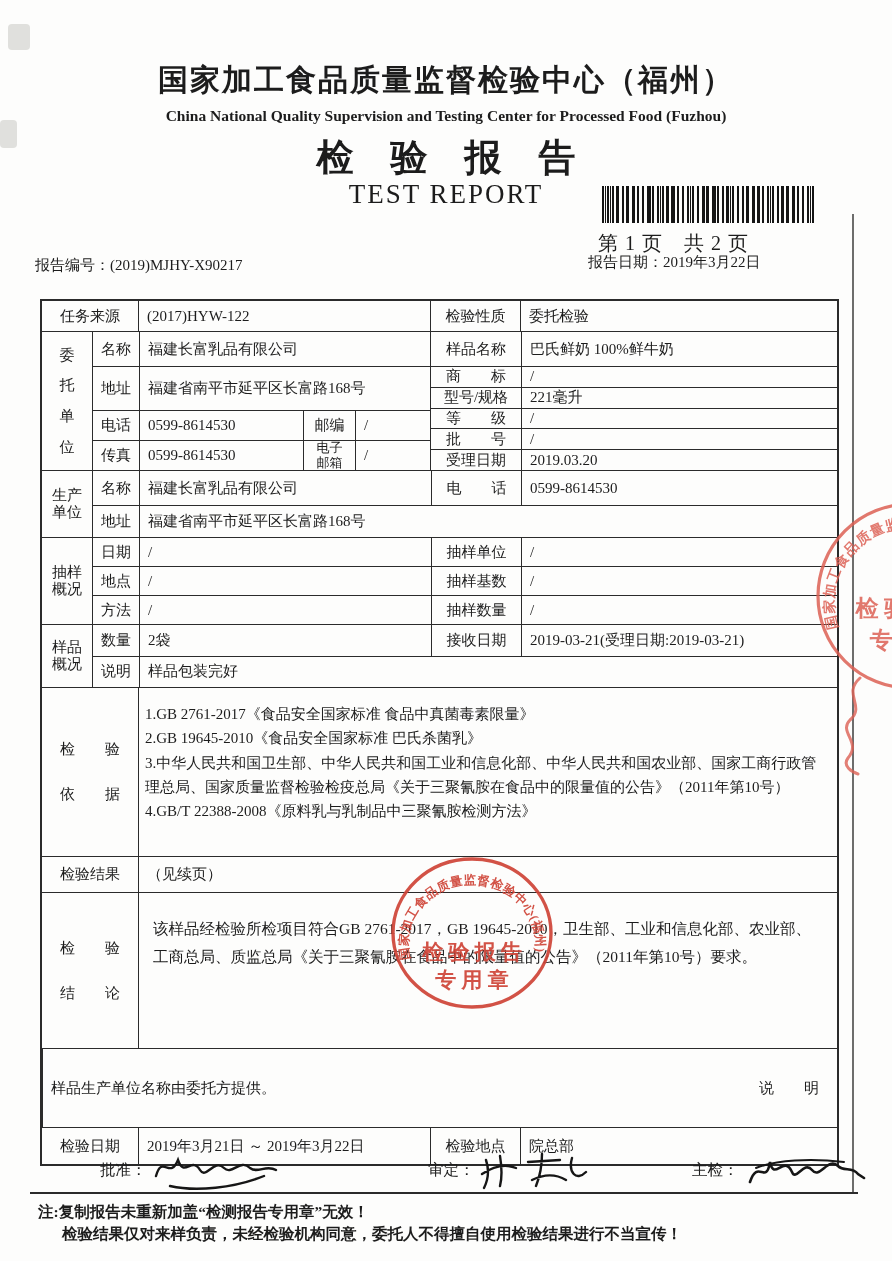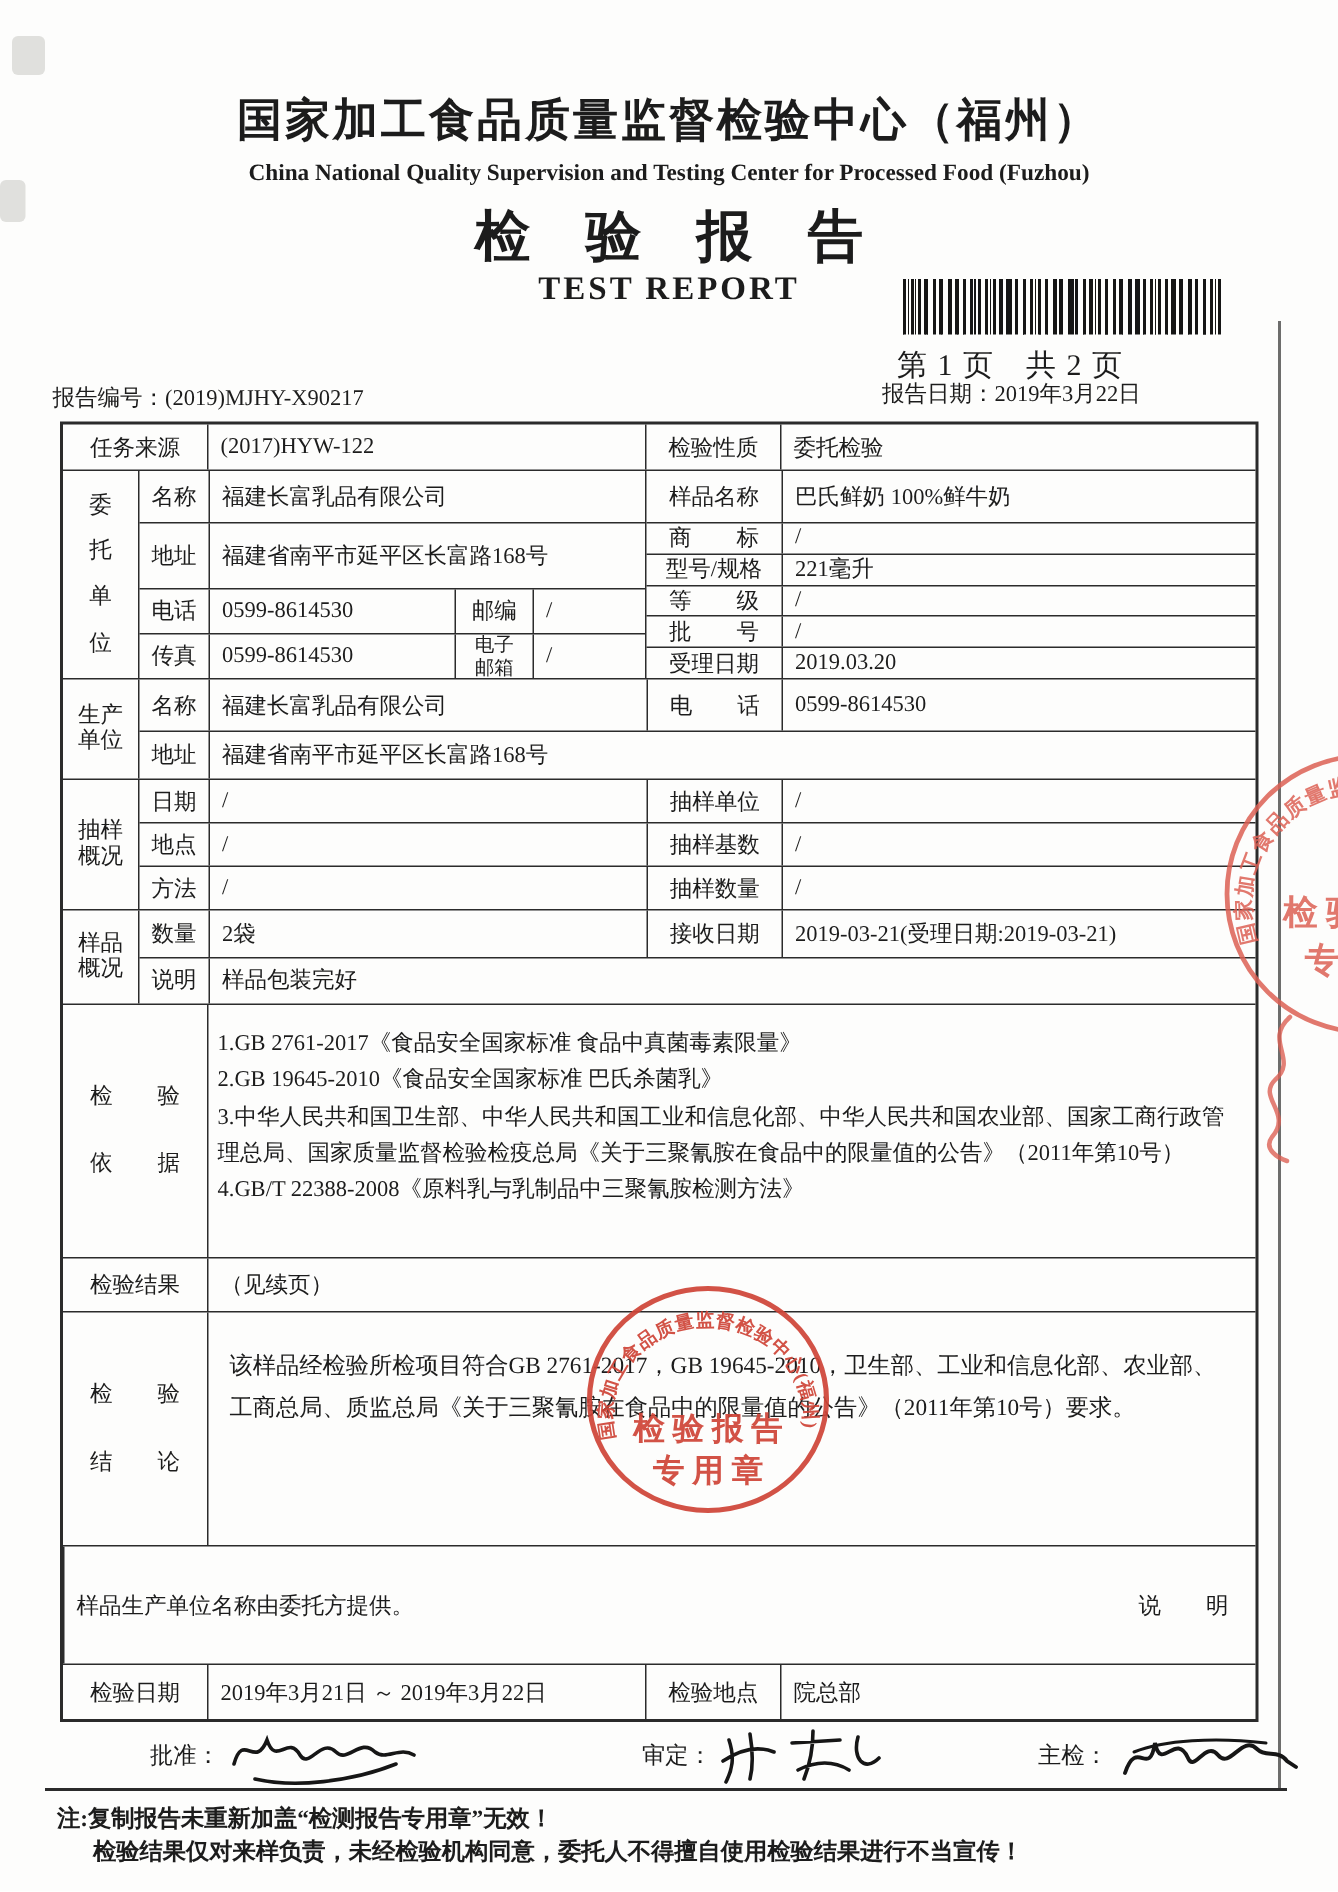"TEST REPORT" .title-en { font-size: 22px -> 27px; font-weight: 700 -> 400 }
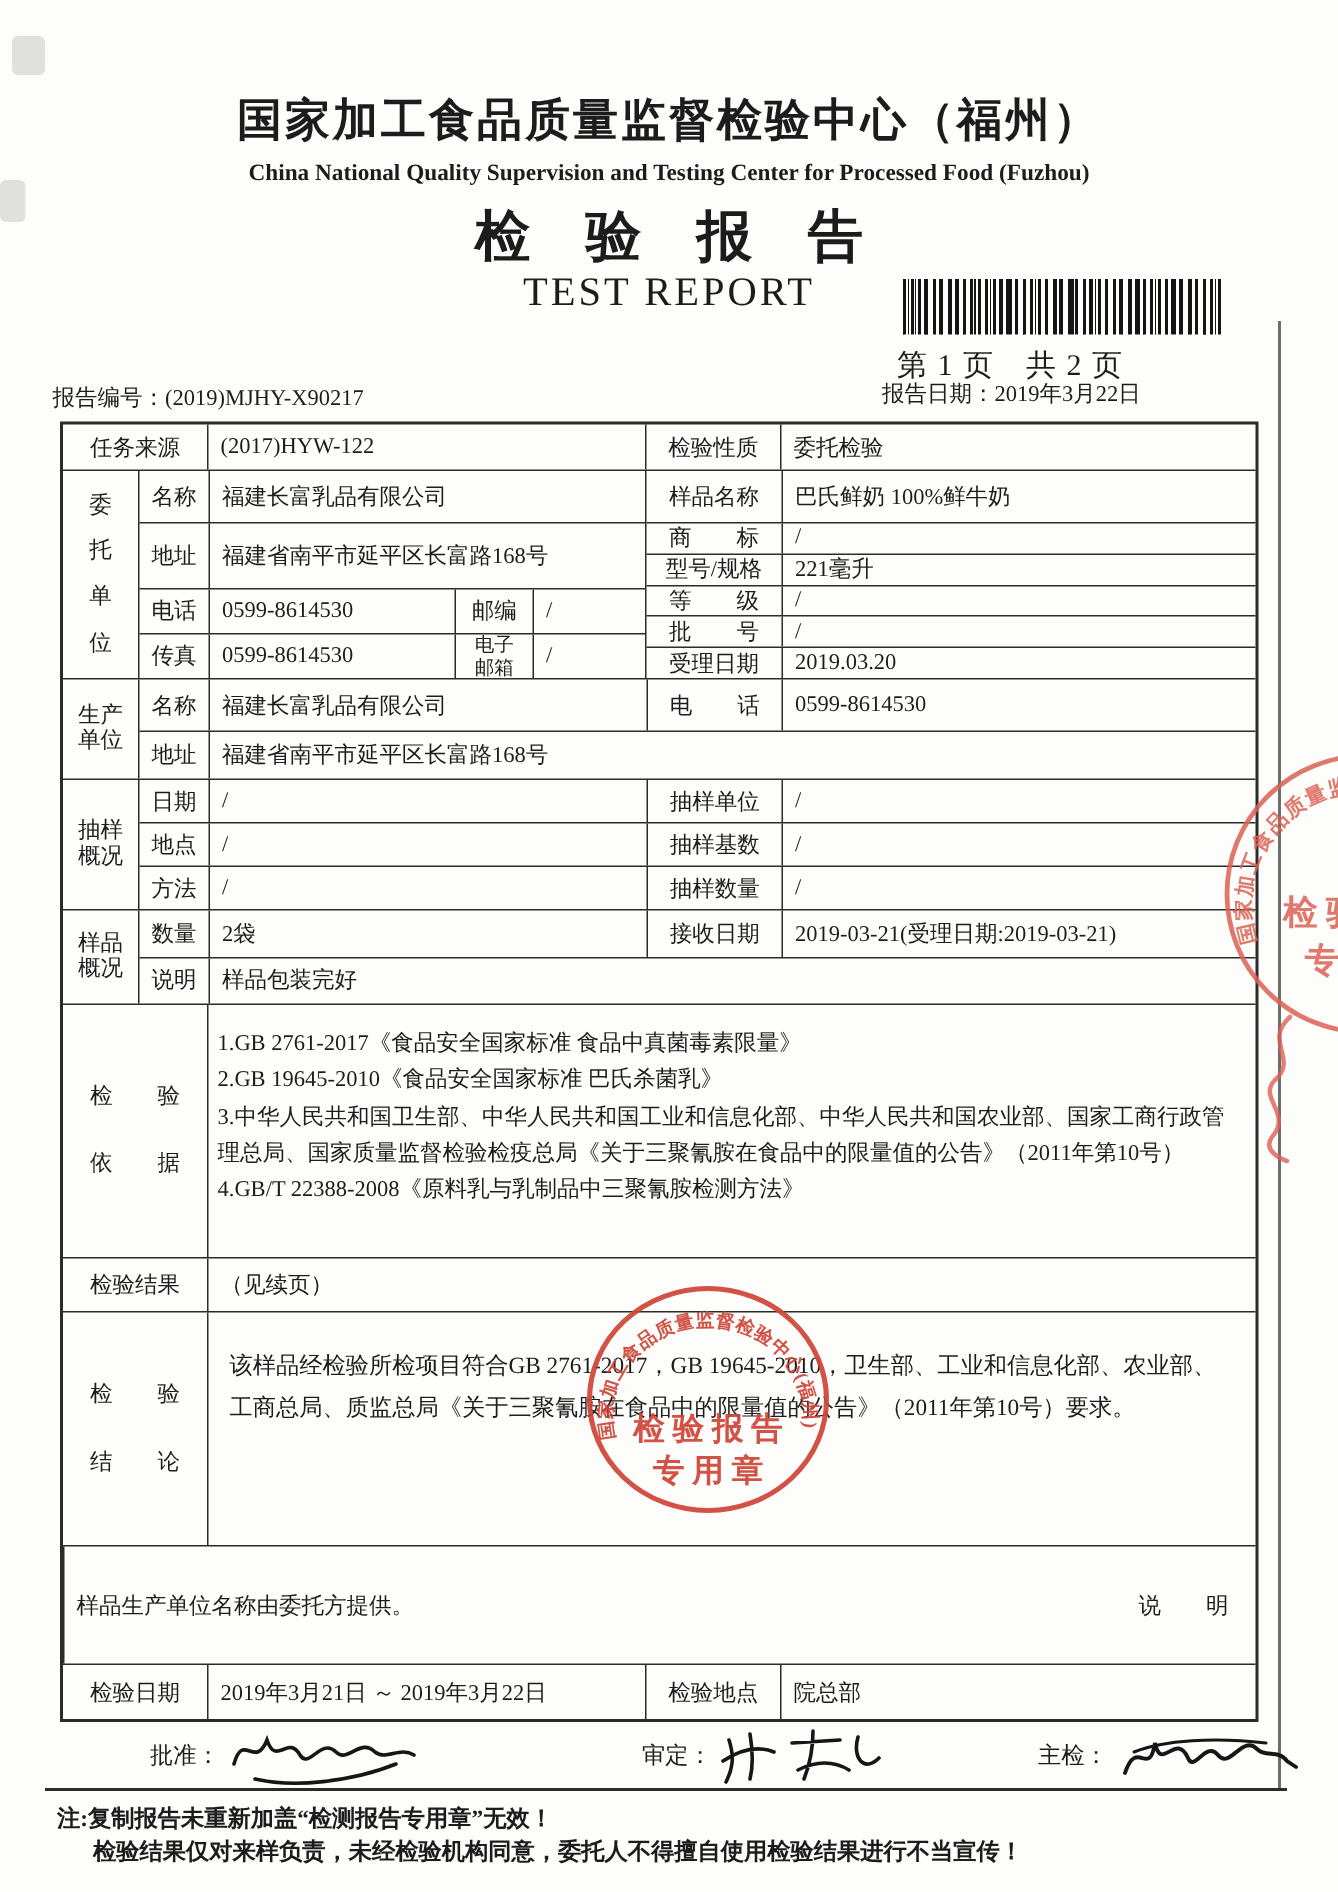"任务来源" .tbl { top: 281px -> 299px }
